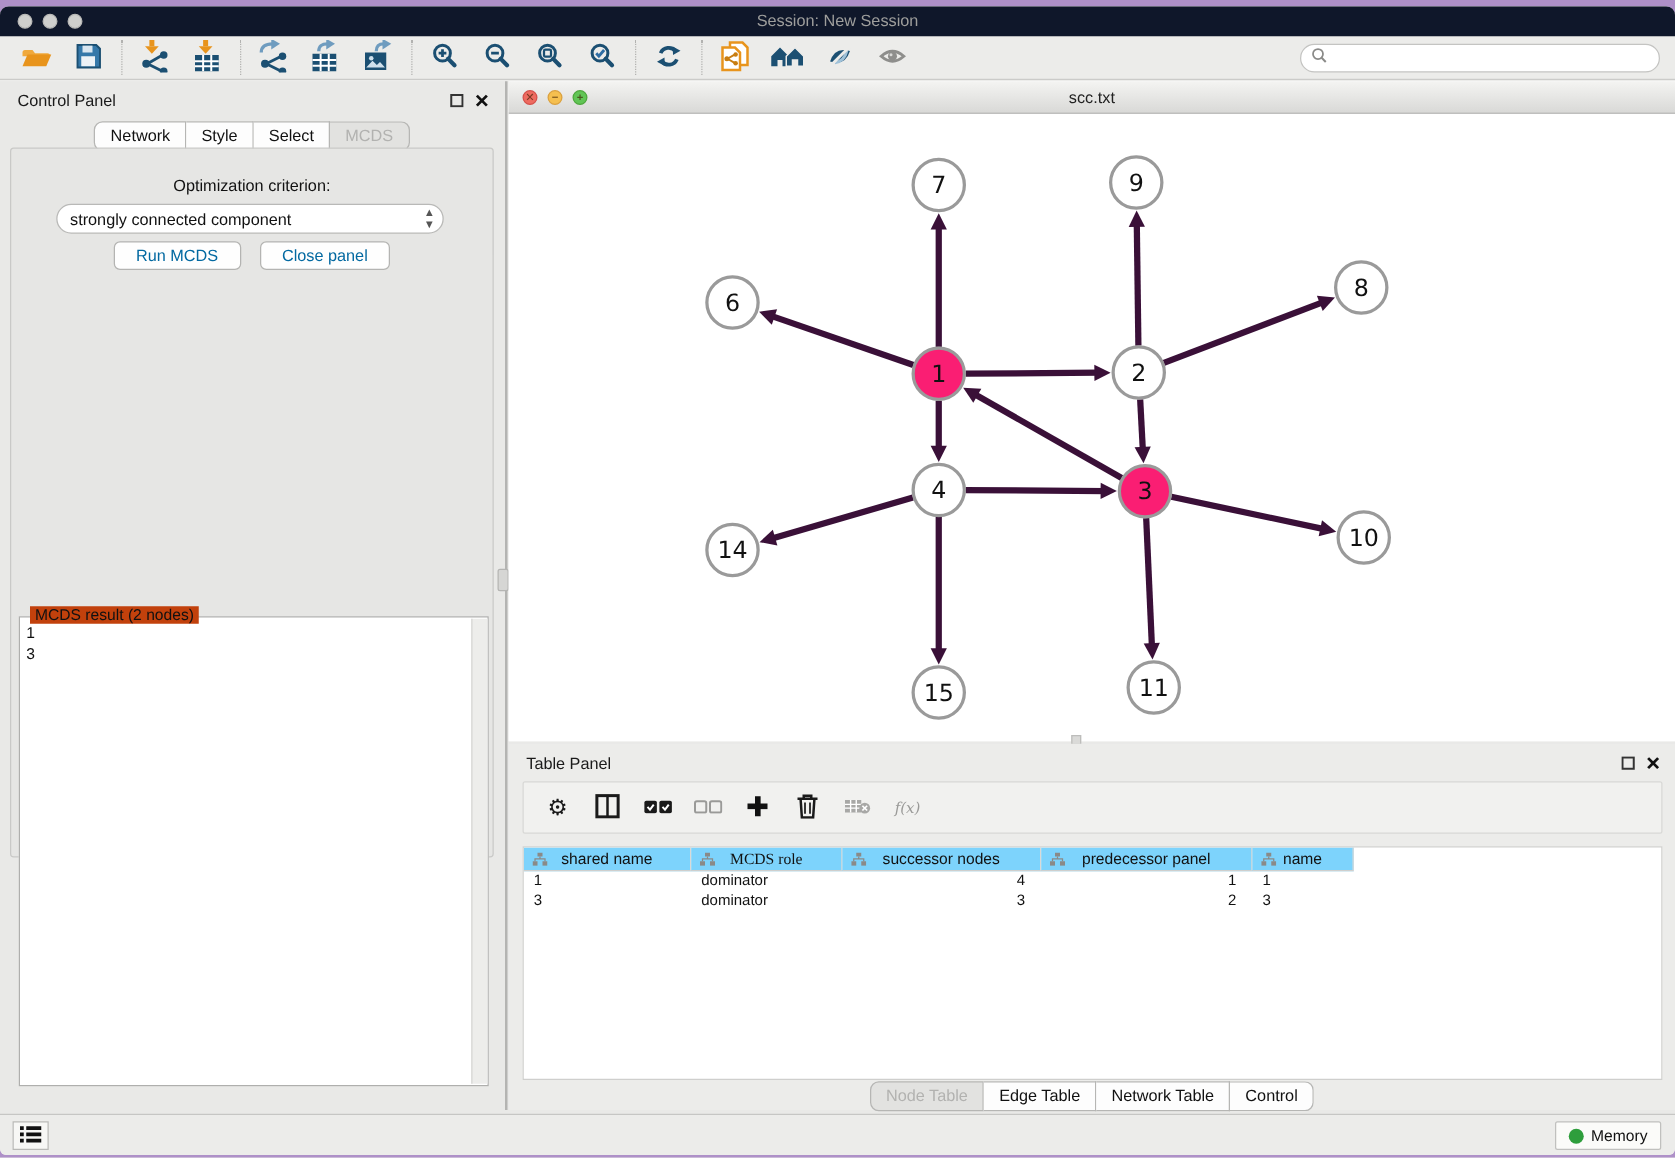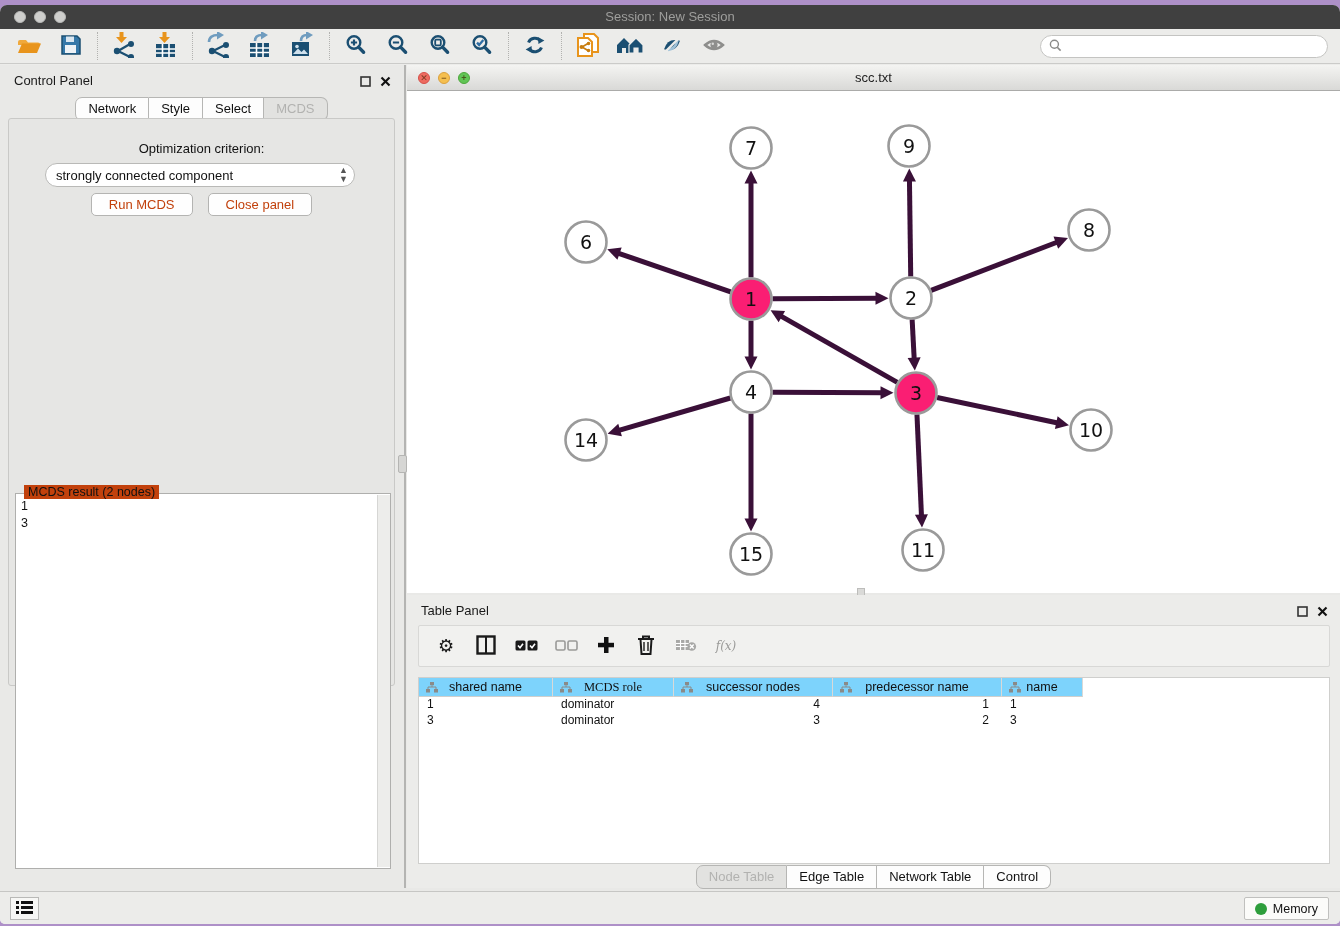"Session: New Session" .titlebar { background: #404040 -> #0f172a }
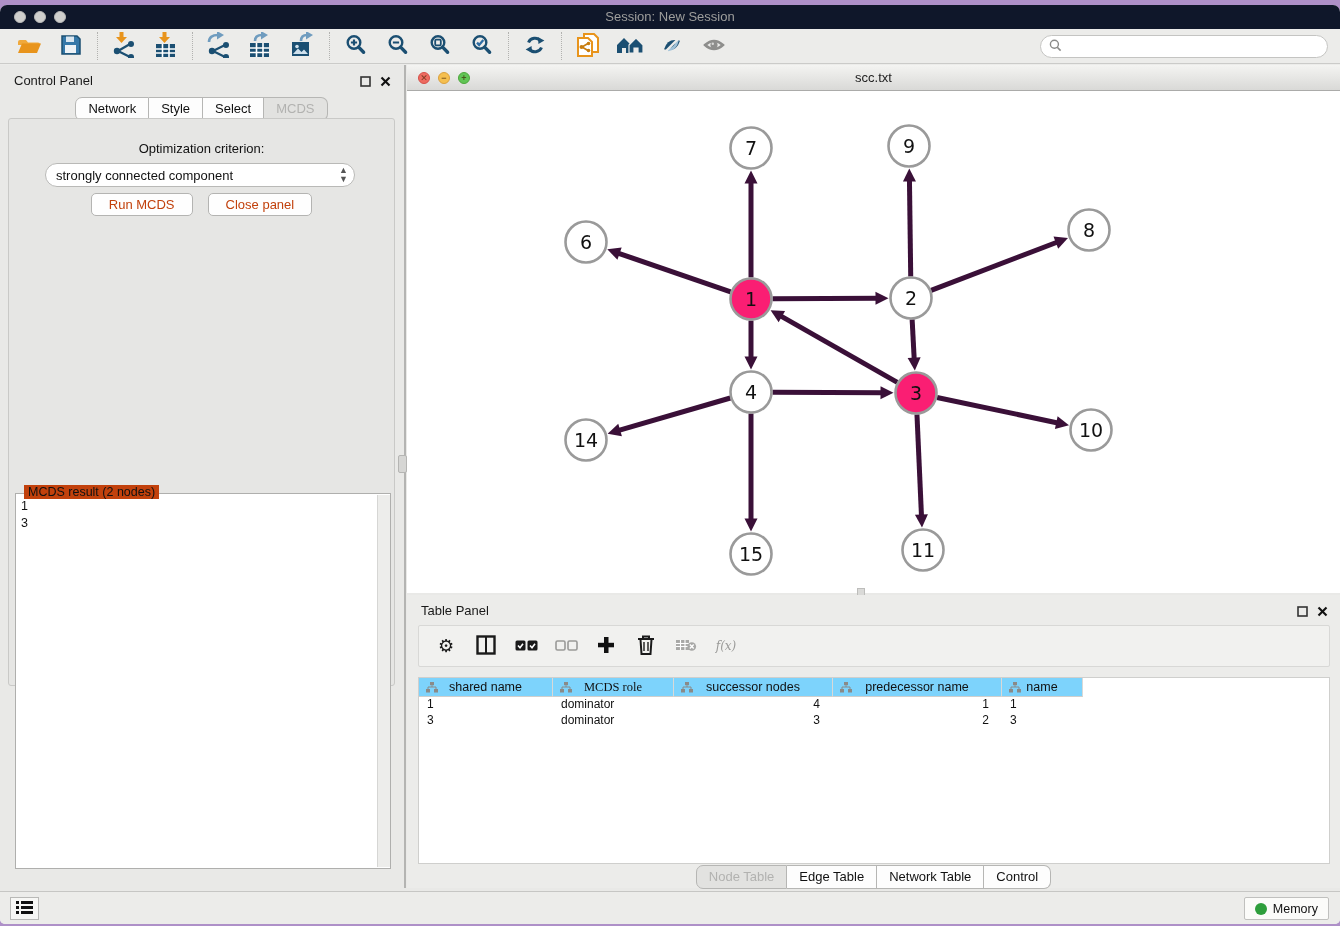"Run MCDS" .pushbtn { color: #c2410c -> #0369a1 }
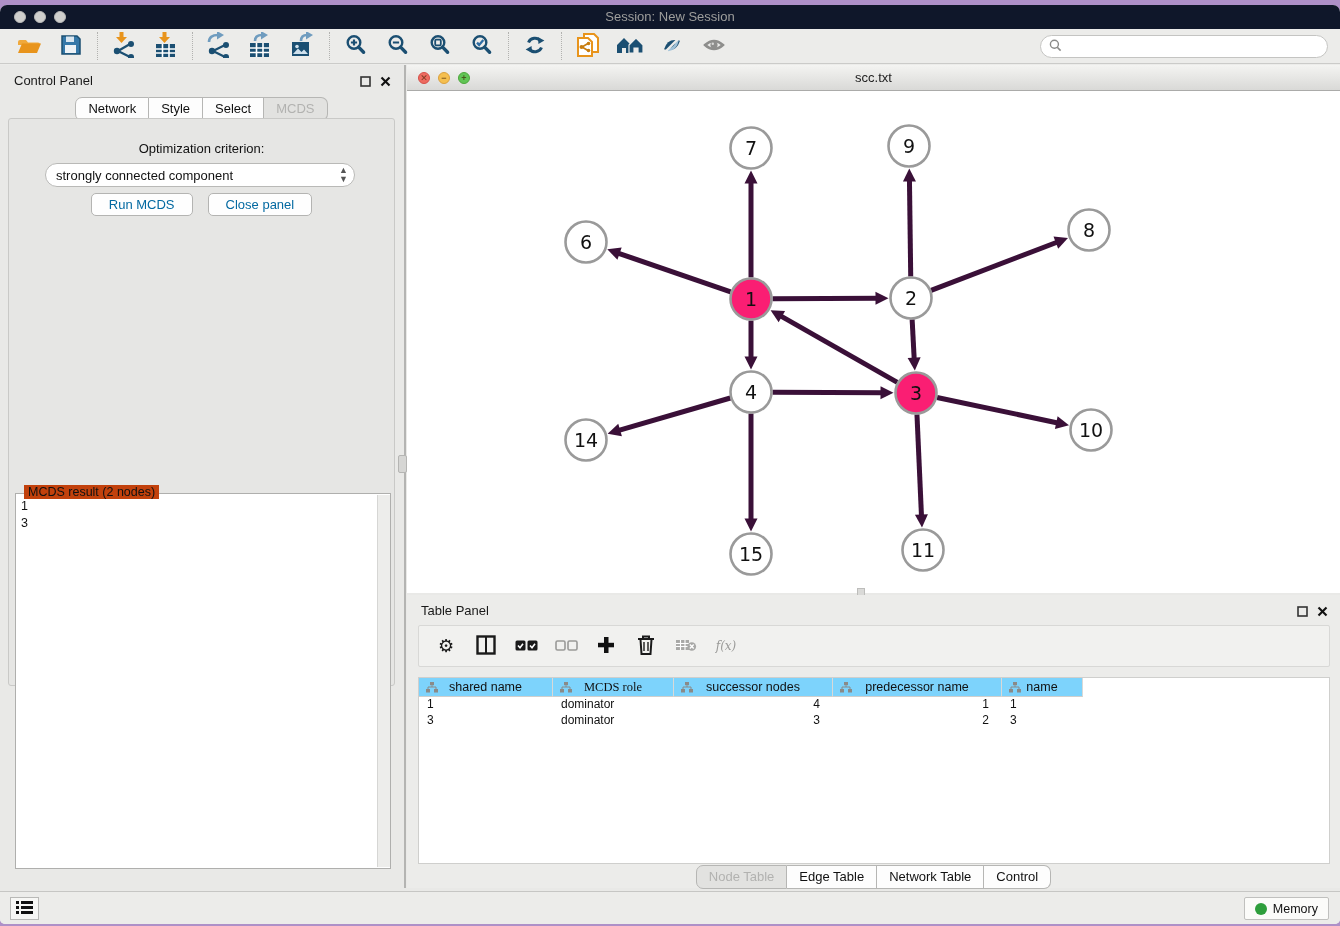"predecessor name" span { text: name -> panel }
